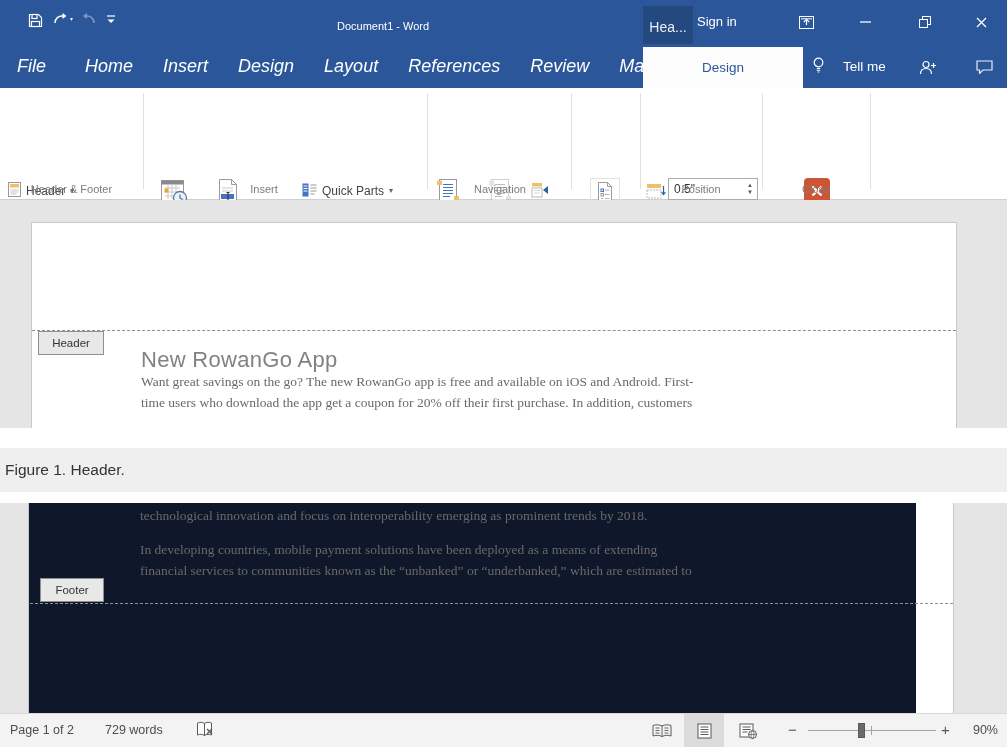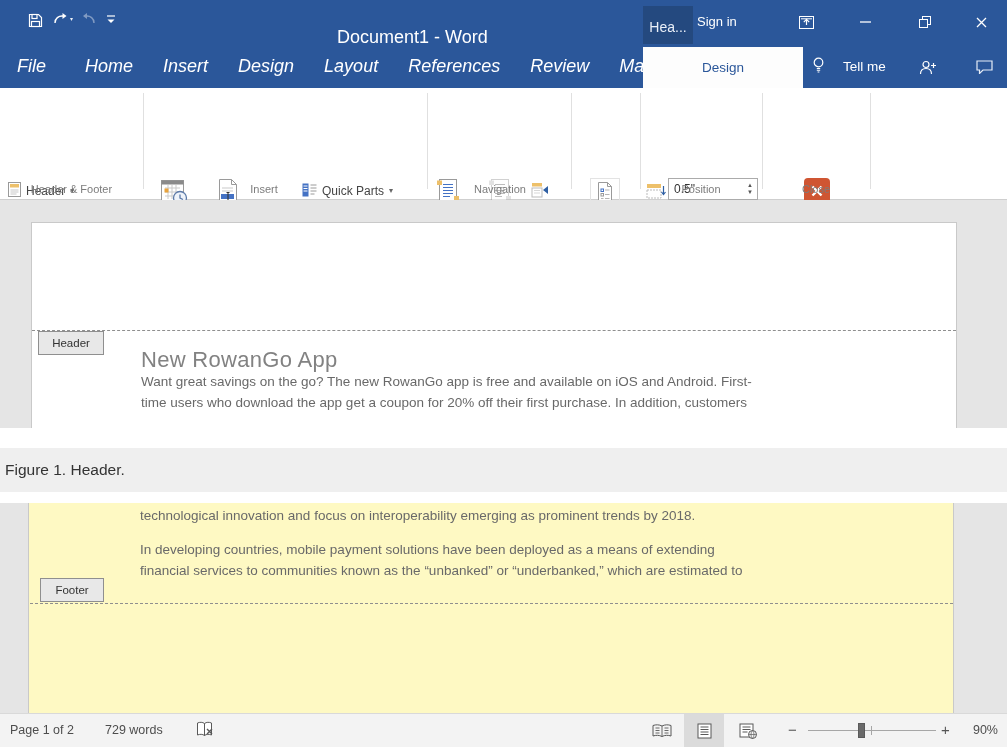"Document1 - Word" .win-title { font-size: 18px -> 11px; top: 27px -> 20px }
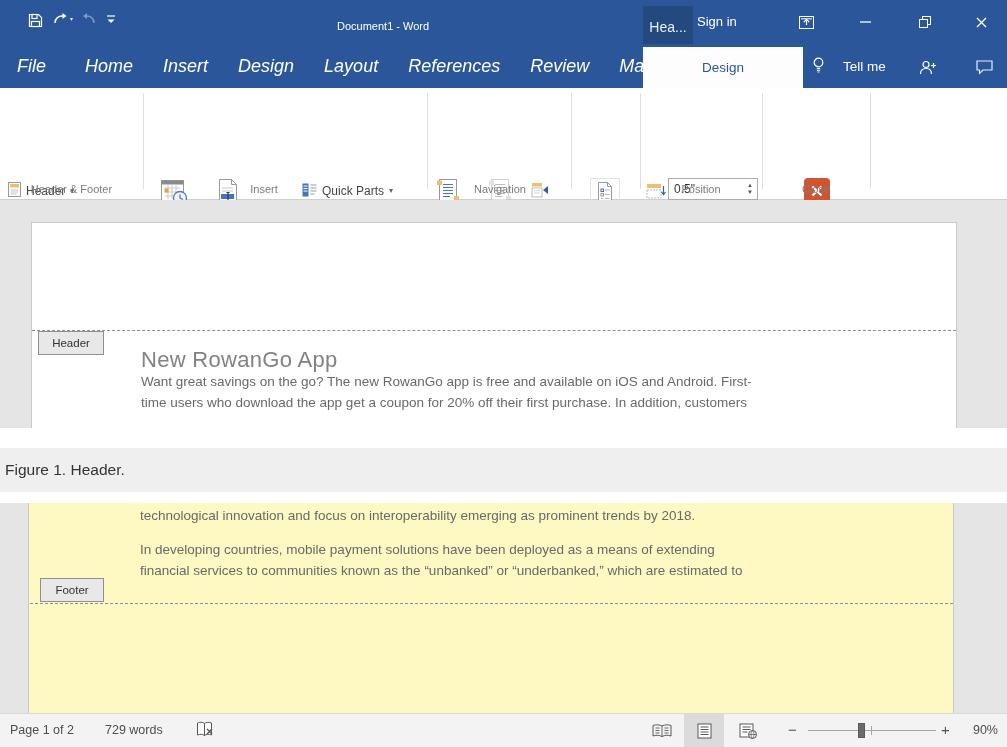"Want great savings on the" .doc-body { font-family: none -> Liberation Serif, serif }
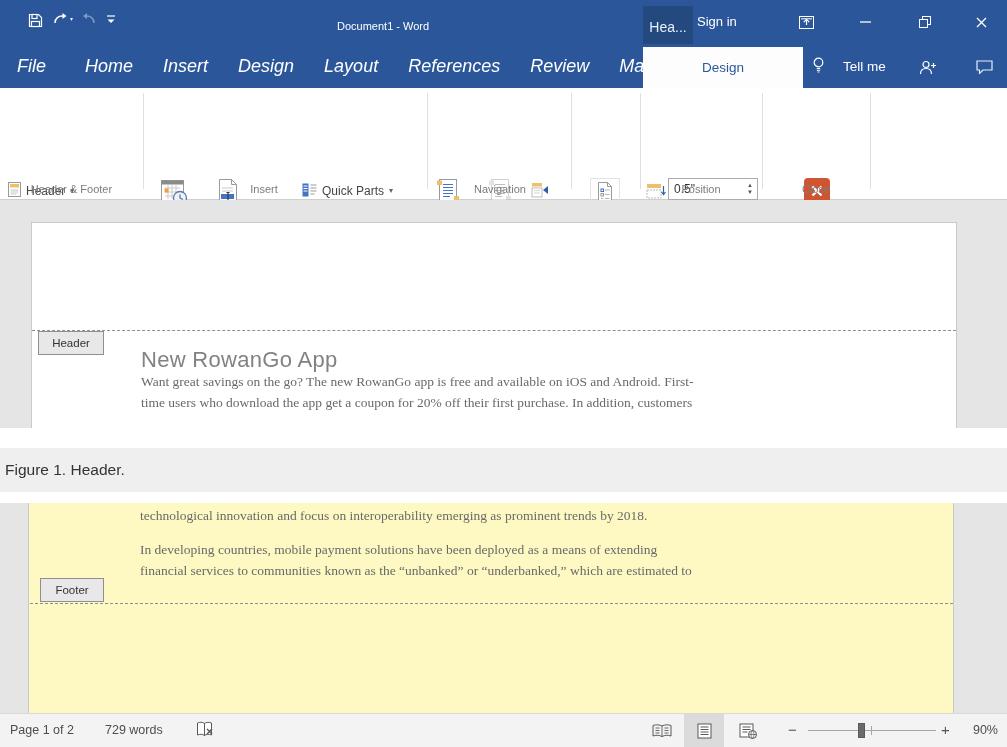"technological innovation and focus on" .docband2 { background: #fef9c3 -> #0f172a; width: 1007px -> 916px }
